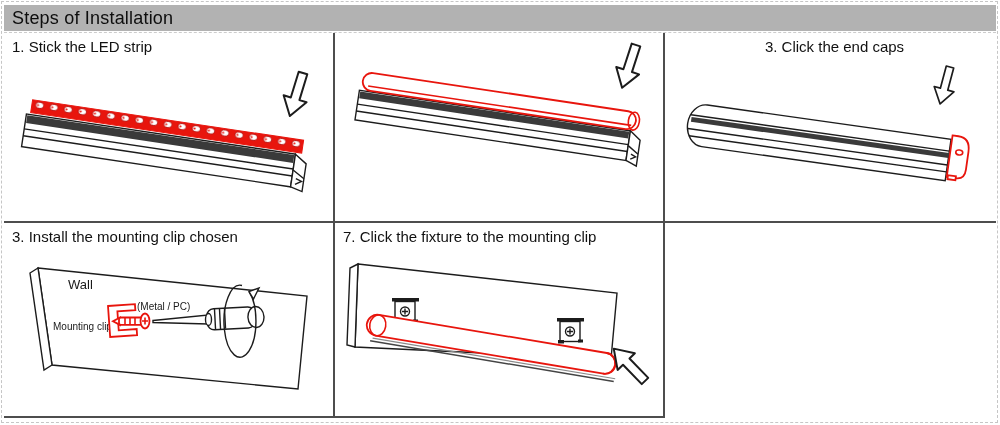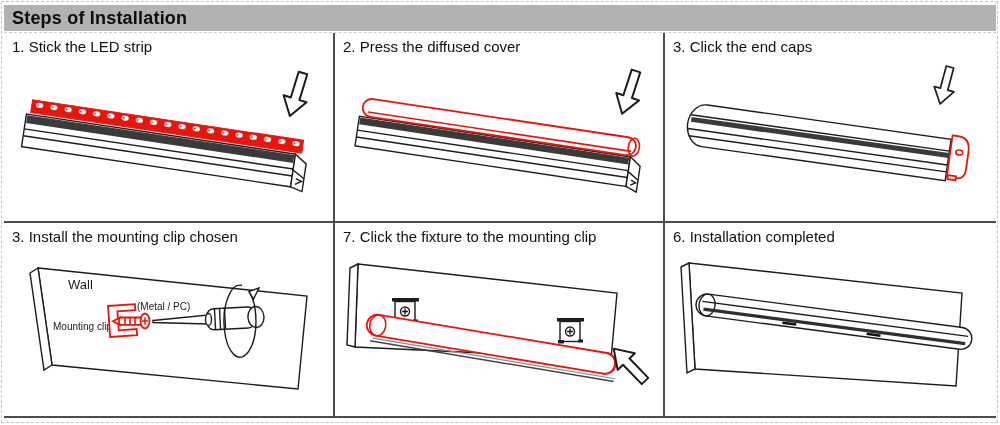"Steps of Installation" .header-bar { font-weight: bold -> none }
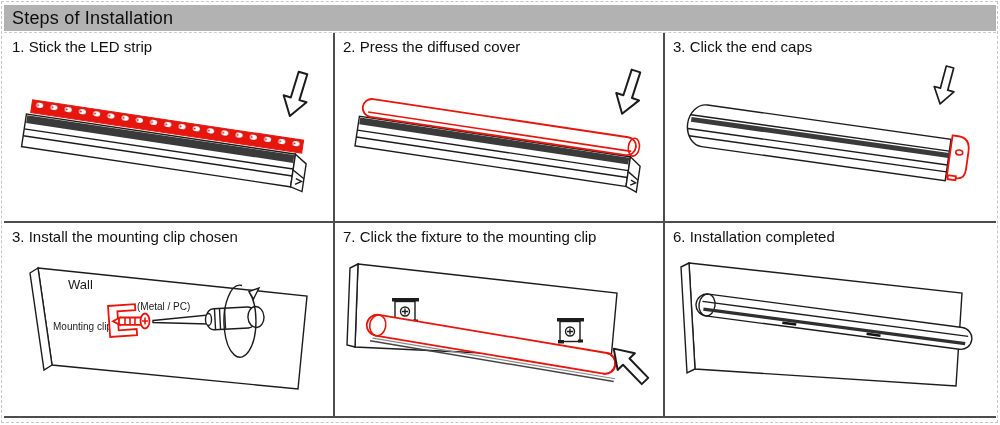"2. Press the diffused cover" div.cell-title { html: <div>2. Press the diffused cover</div> -> none }
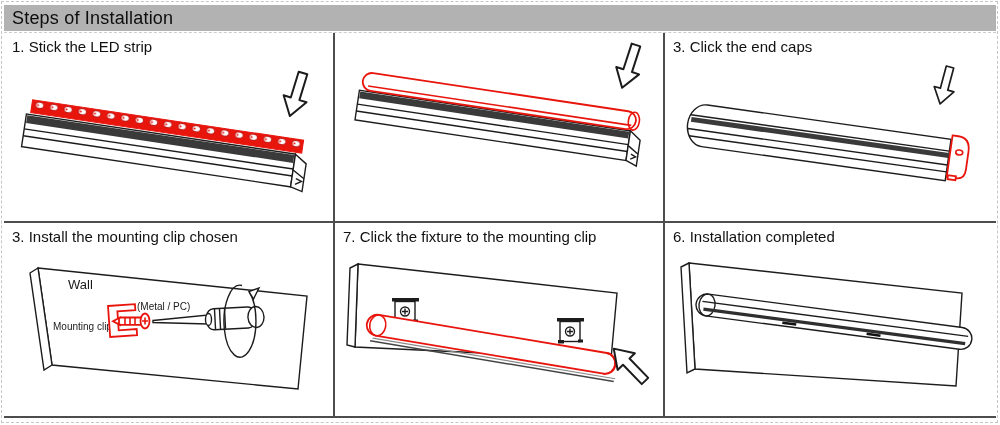"3. Click the end caps" .cell.last-col { text-align: none -> center }
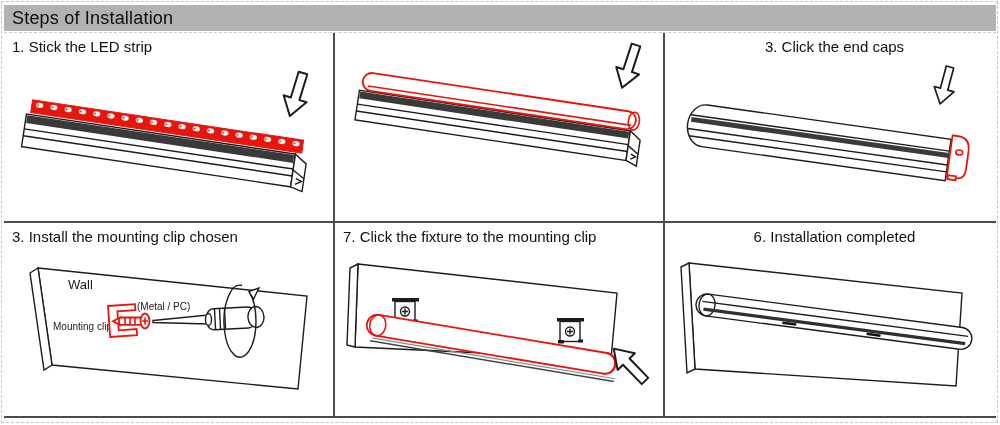"6. Installation completed" div.cell { html: <div> <div>6. Installation completed</div> <svg> <g> <path></path> <path></path> </g> <g> <rect></rect> <ellipse></ellipse> <path></path> <rect></rect> <rect></rect> <rect></rect> </g> </svg> </div> -> none }
